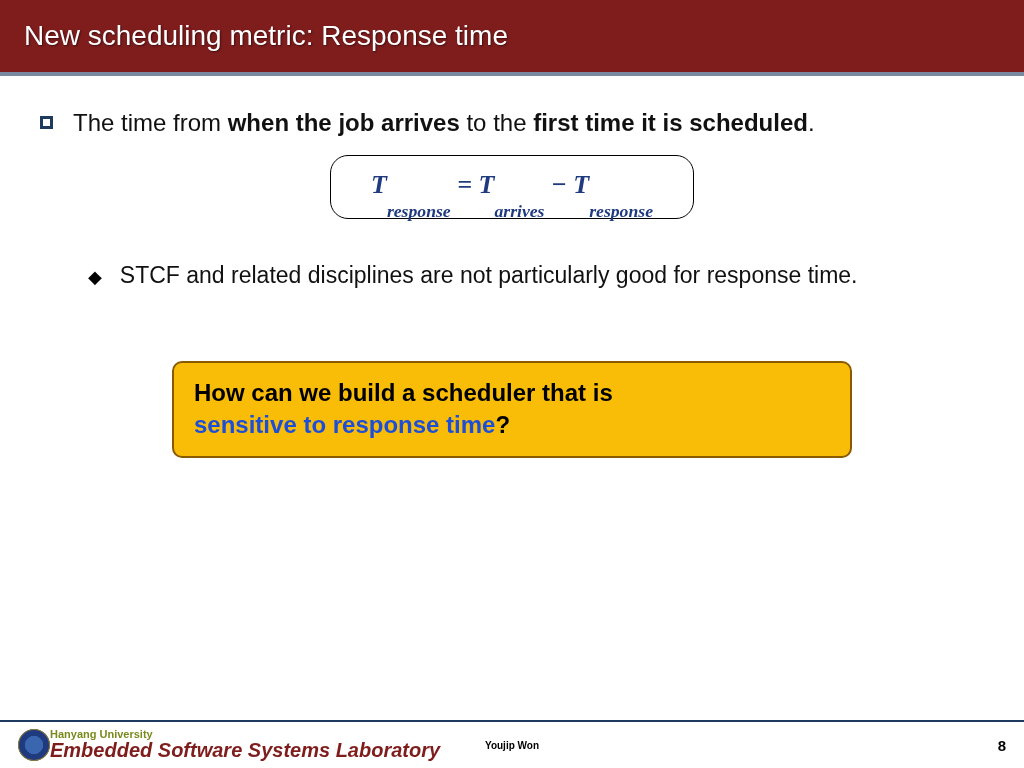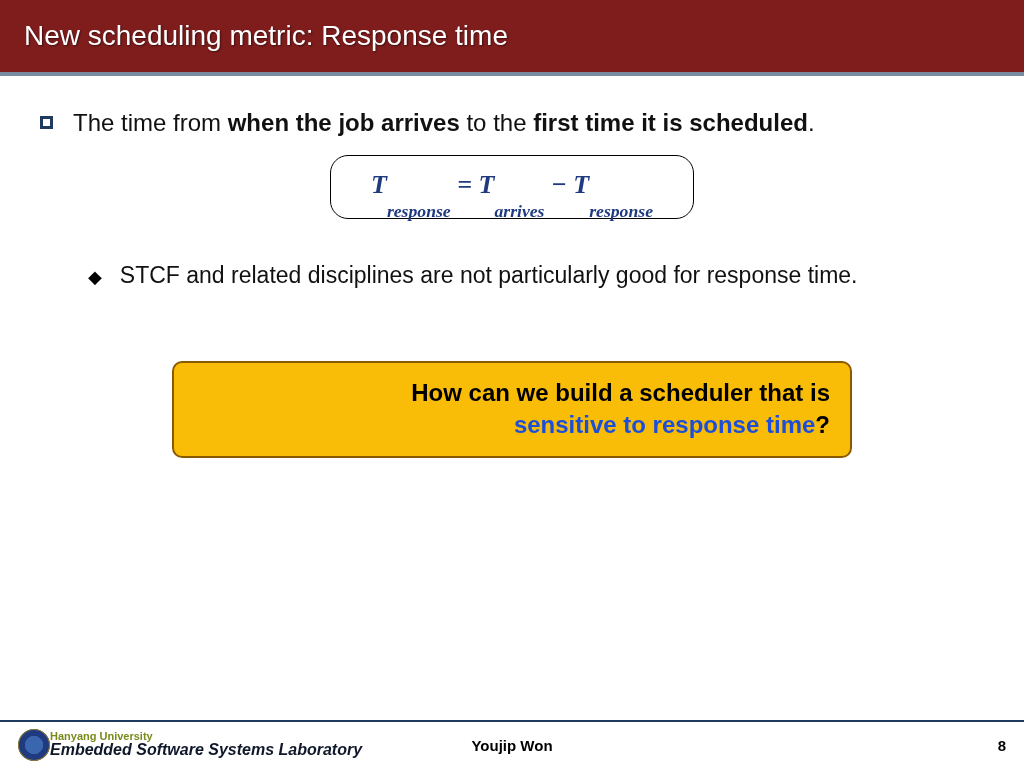"How can we build a" .callout { text-align: right -> left }
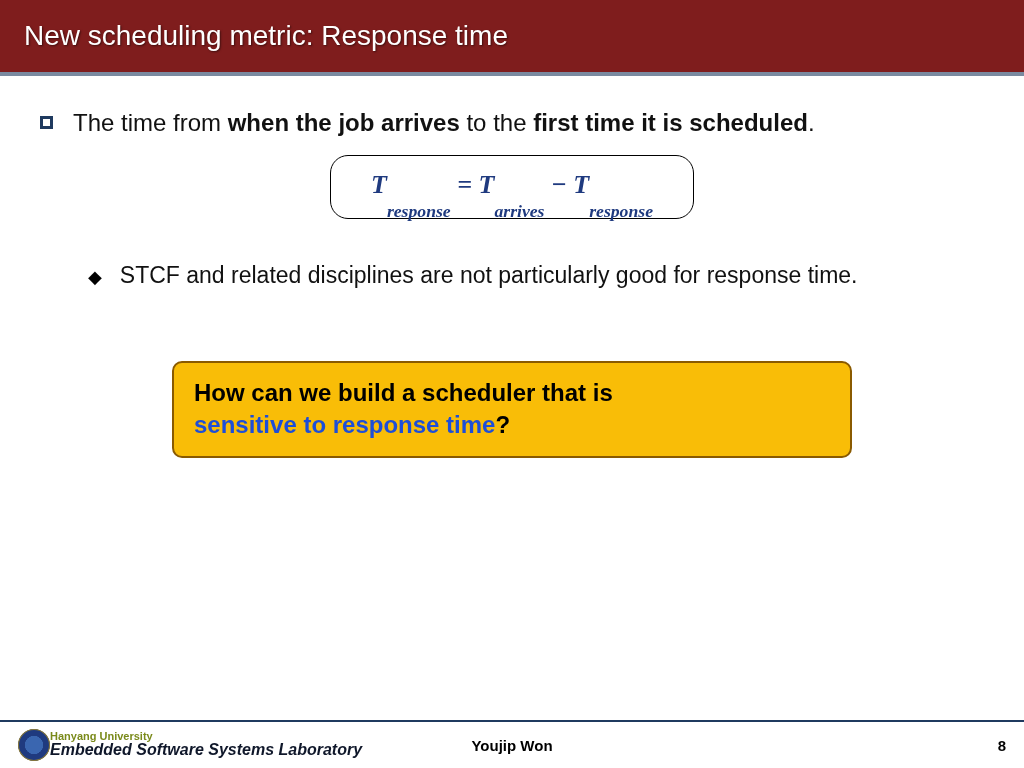"Embedded Software Systems Laboratory" .lab-name { color: #0f172a -> #7f1d1d; font-size: 16px -> 20px }
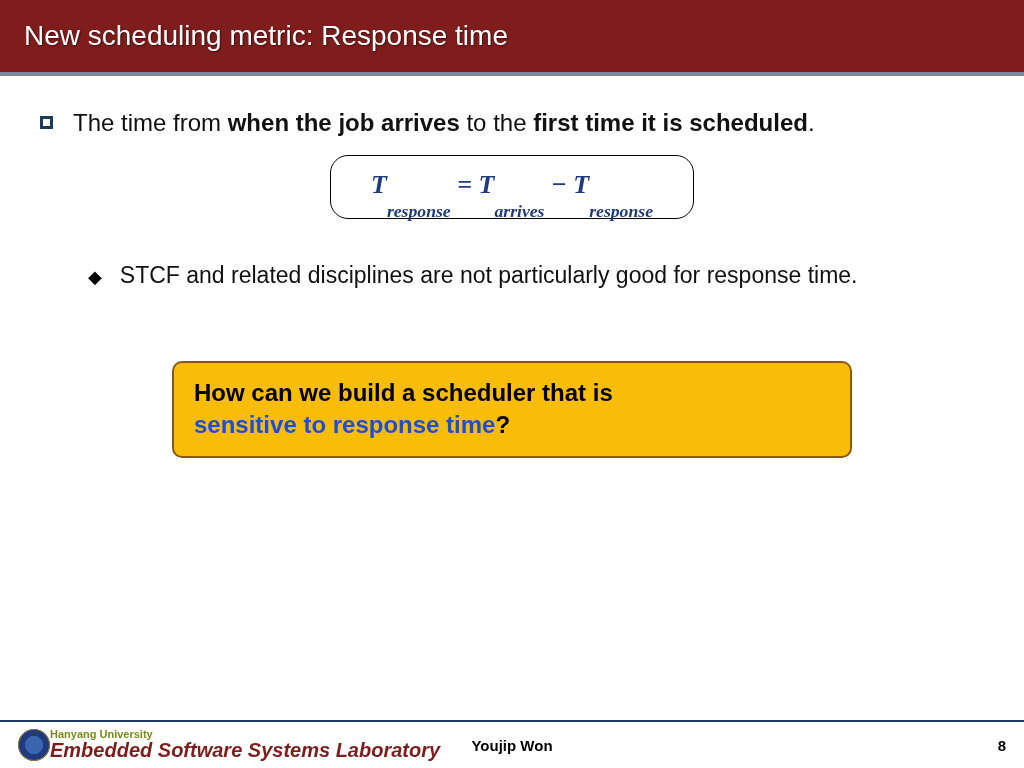"Youjip Won" .footer-center { font-size: 15px -> 10px }
